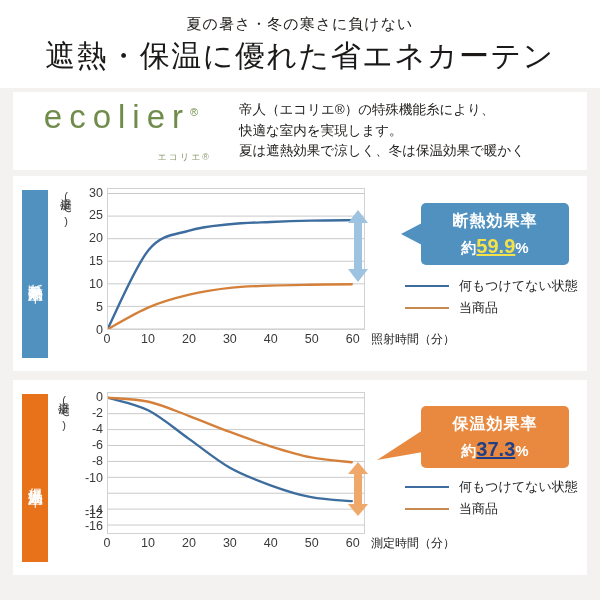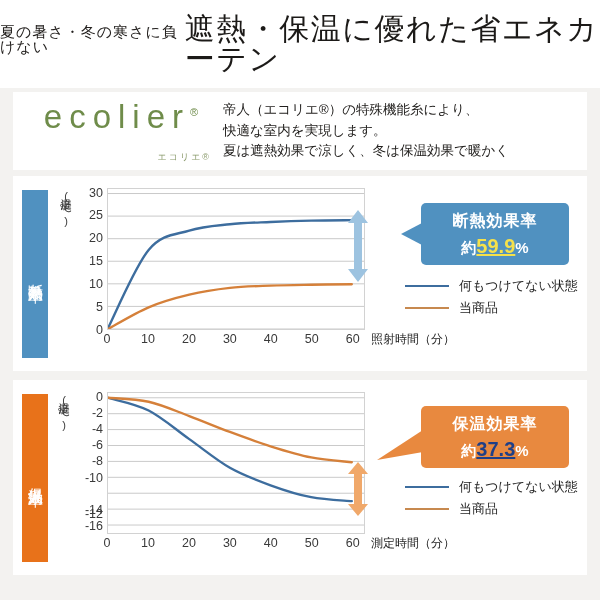"夏の暑さ・冬の寒さに負けない" .header { flex-direction: row -> column }
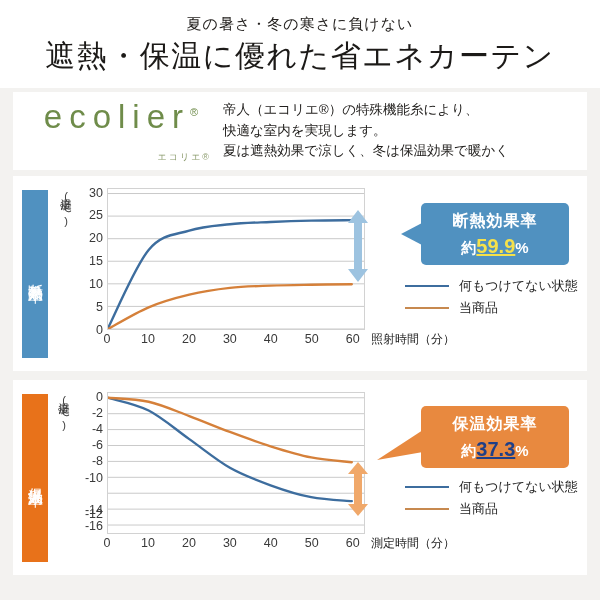"帝人（エコリエ®）の特殊機能糸により、" .intro-text div { margin-left: none -> 16px }
